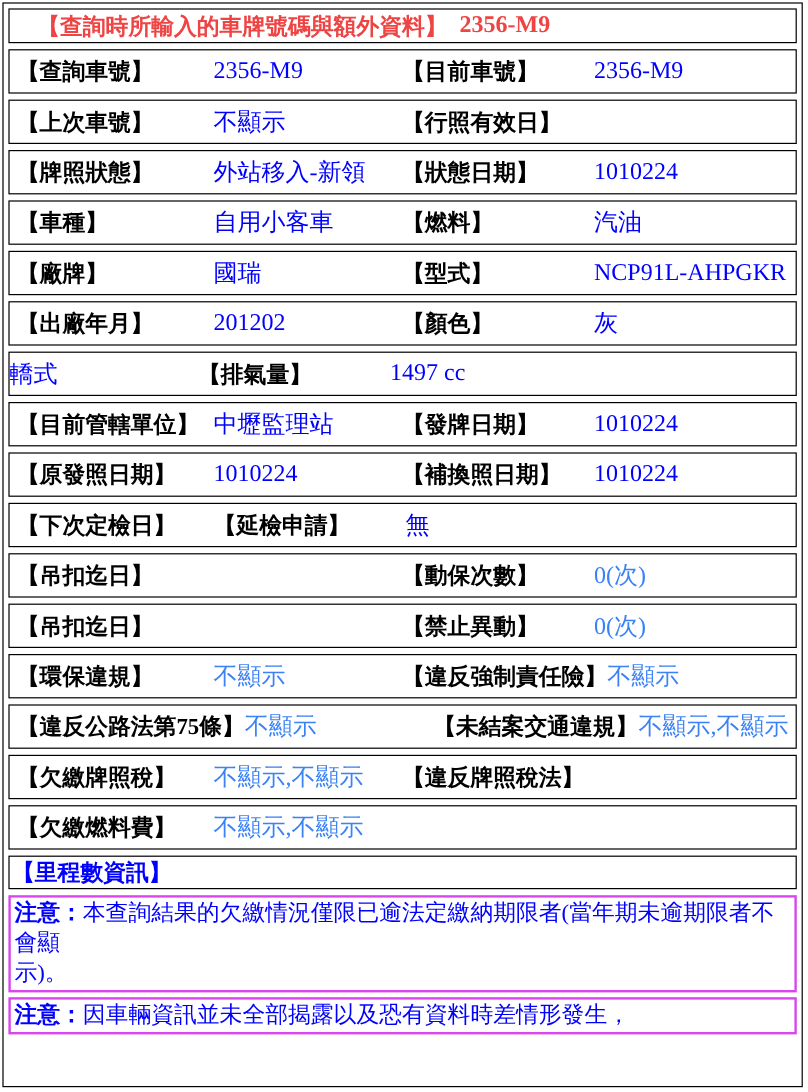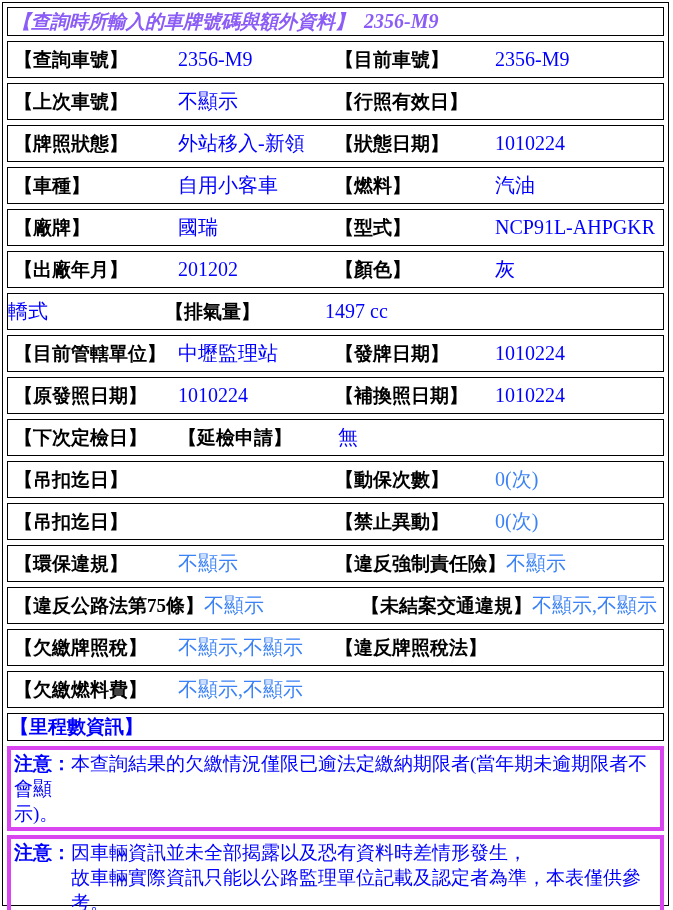"【查詢時所輸入的車牌號碼與額外資料】" .hdr-row { color: #8b5cf6 -> #ef4444; font-style: italic -> none; padding-left: 4px -> 23px }
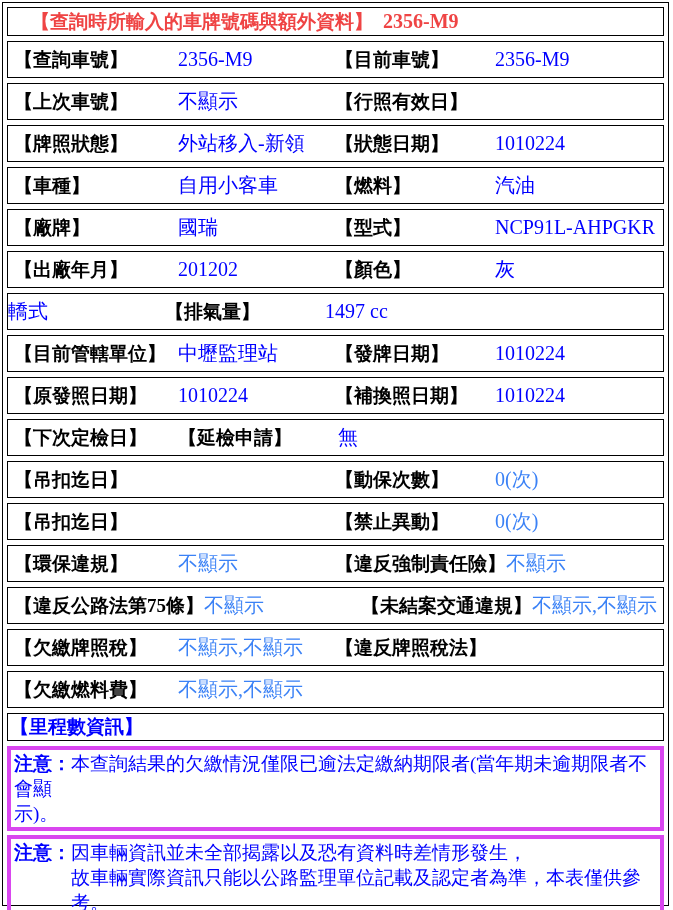"注意：本查詢結果的欠繳情況僅限已逾法定繳納期限者(當年期未逾期限者不會顯" .note { border: 4px solid #d946ef -> 2px solid #d946ef }
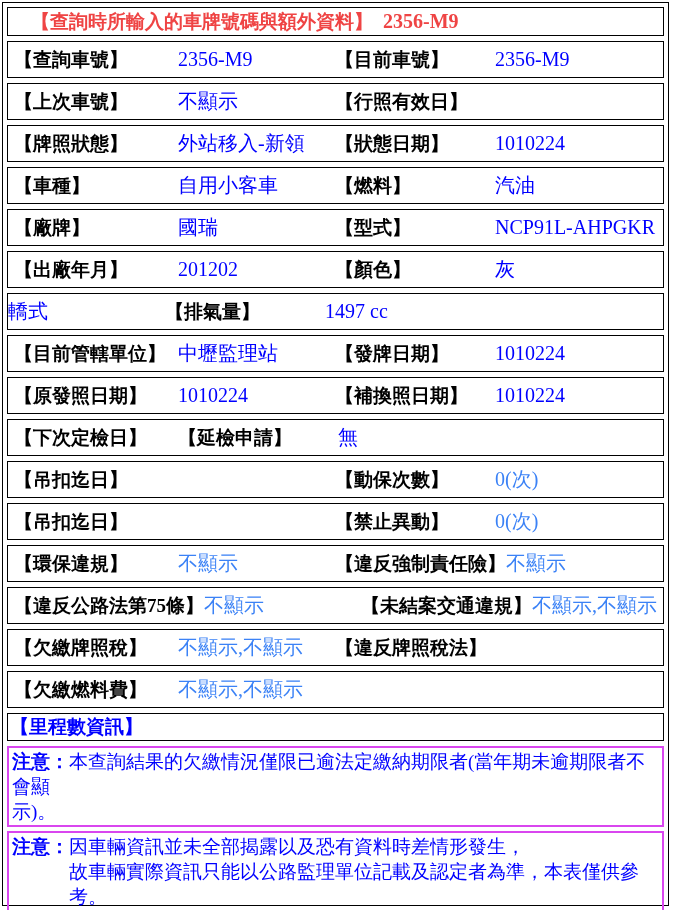"故車輛實際資訊只能以公路監理單位記載及認定者為準，本表僅供參考。" div.cont-indent { html: <div><span>故車輛實際資訊只能以公路監理單位記載及認定者為準，本表僅供參考。</span></div> -> none }
